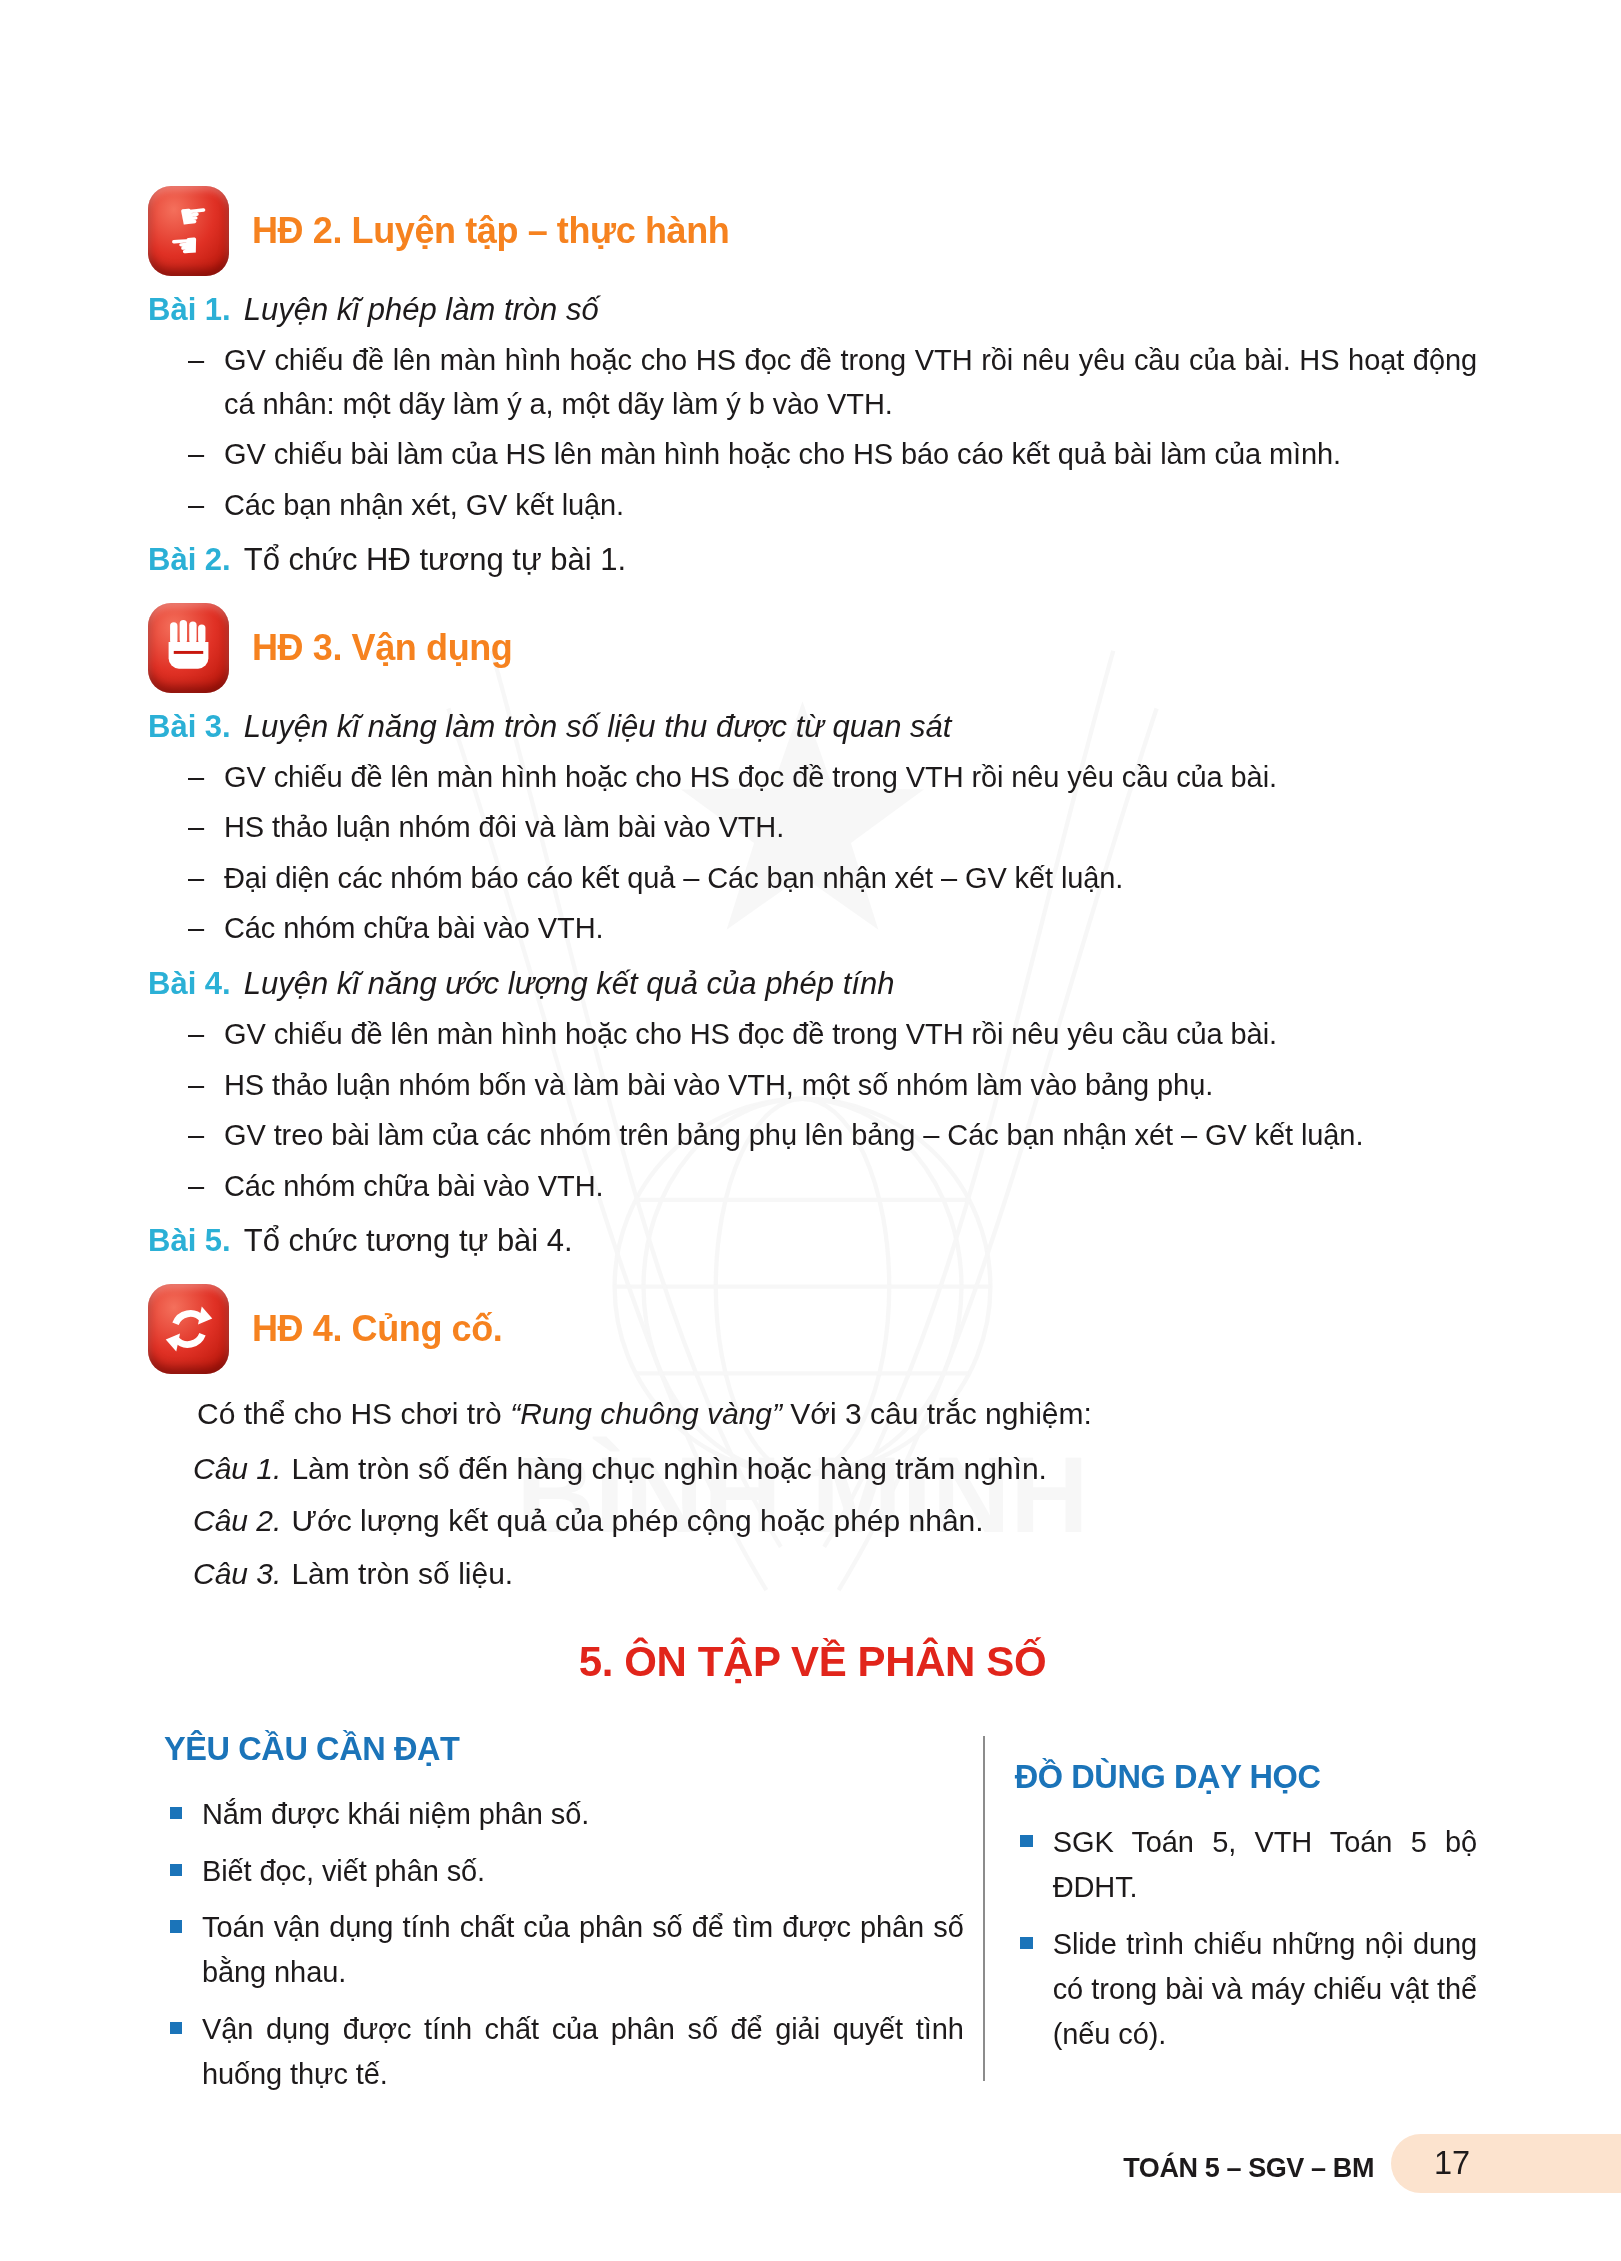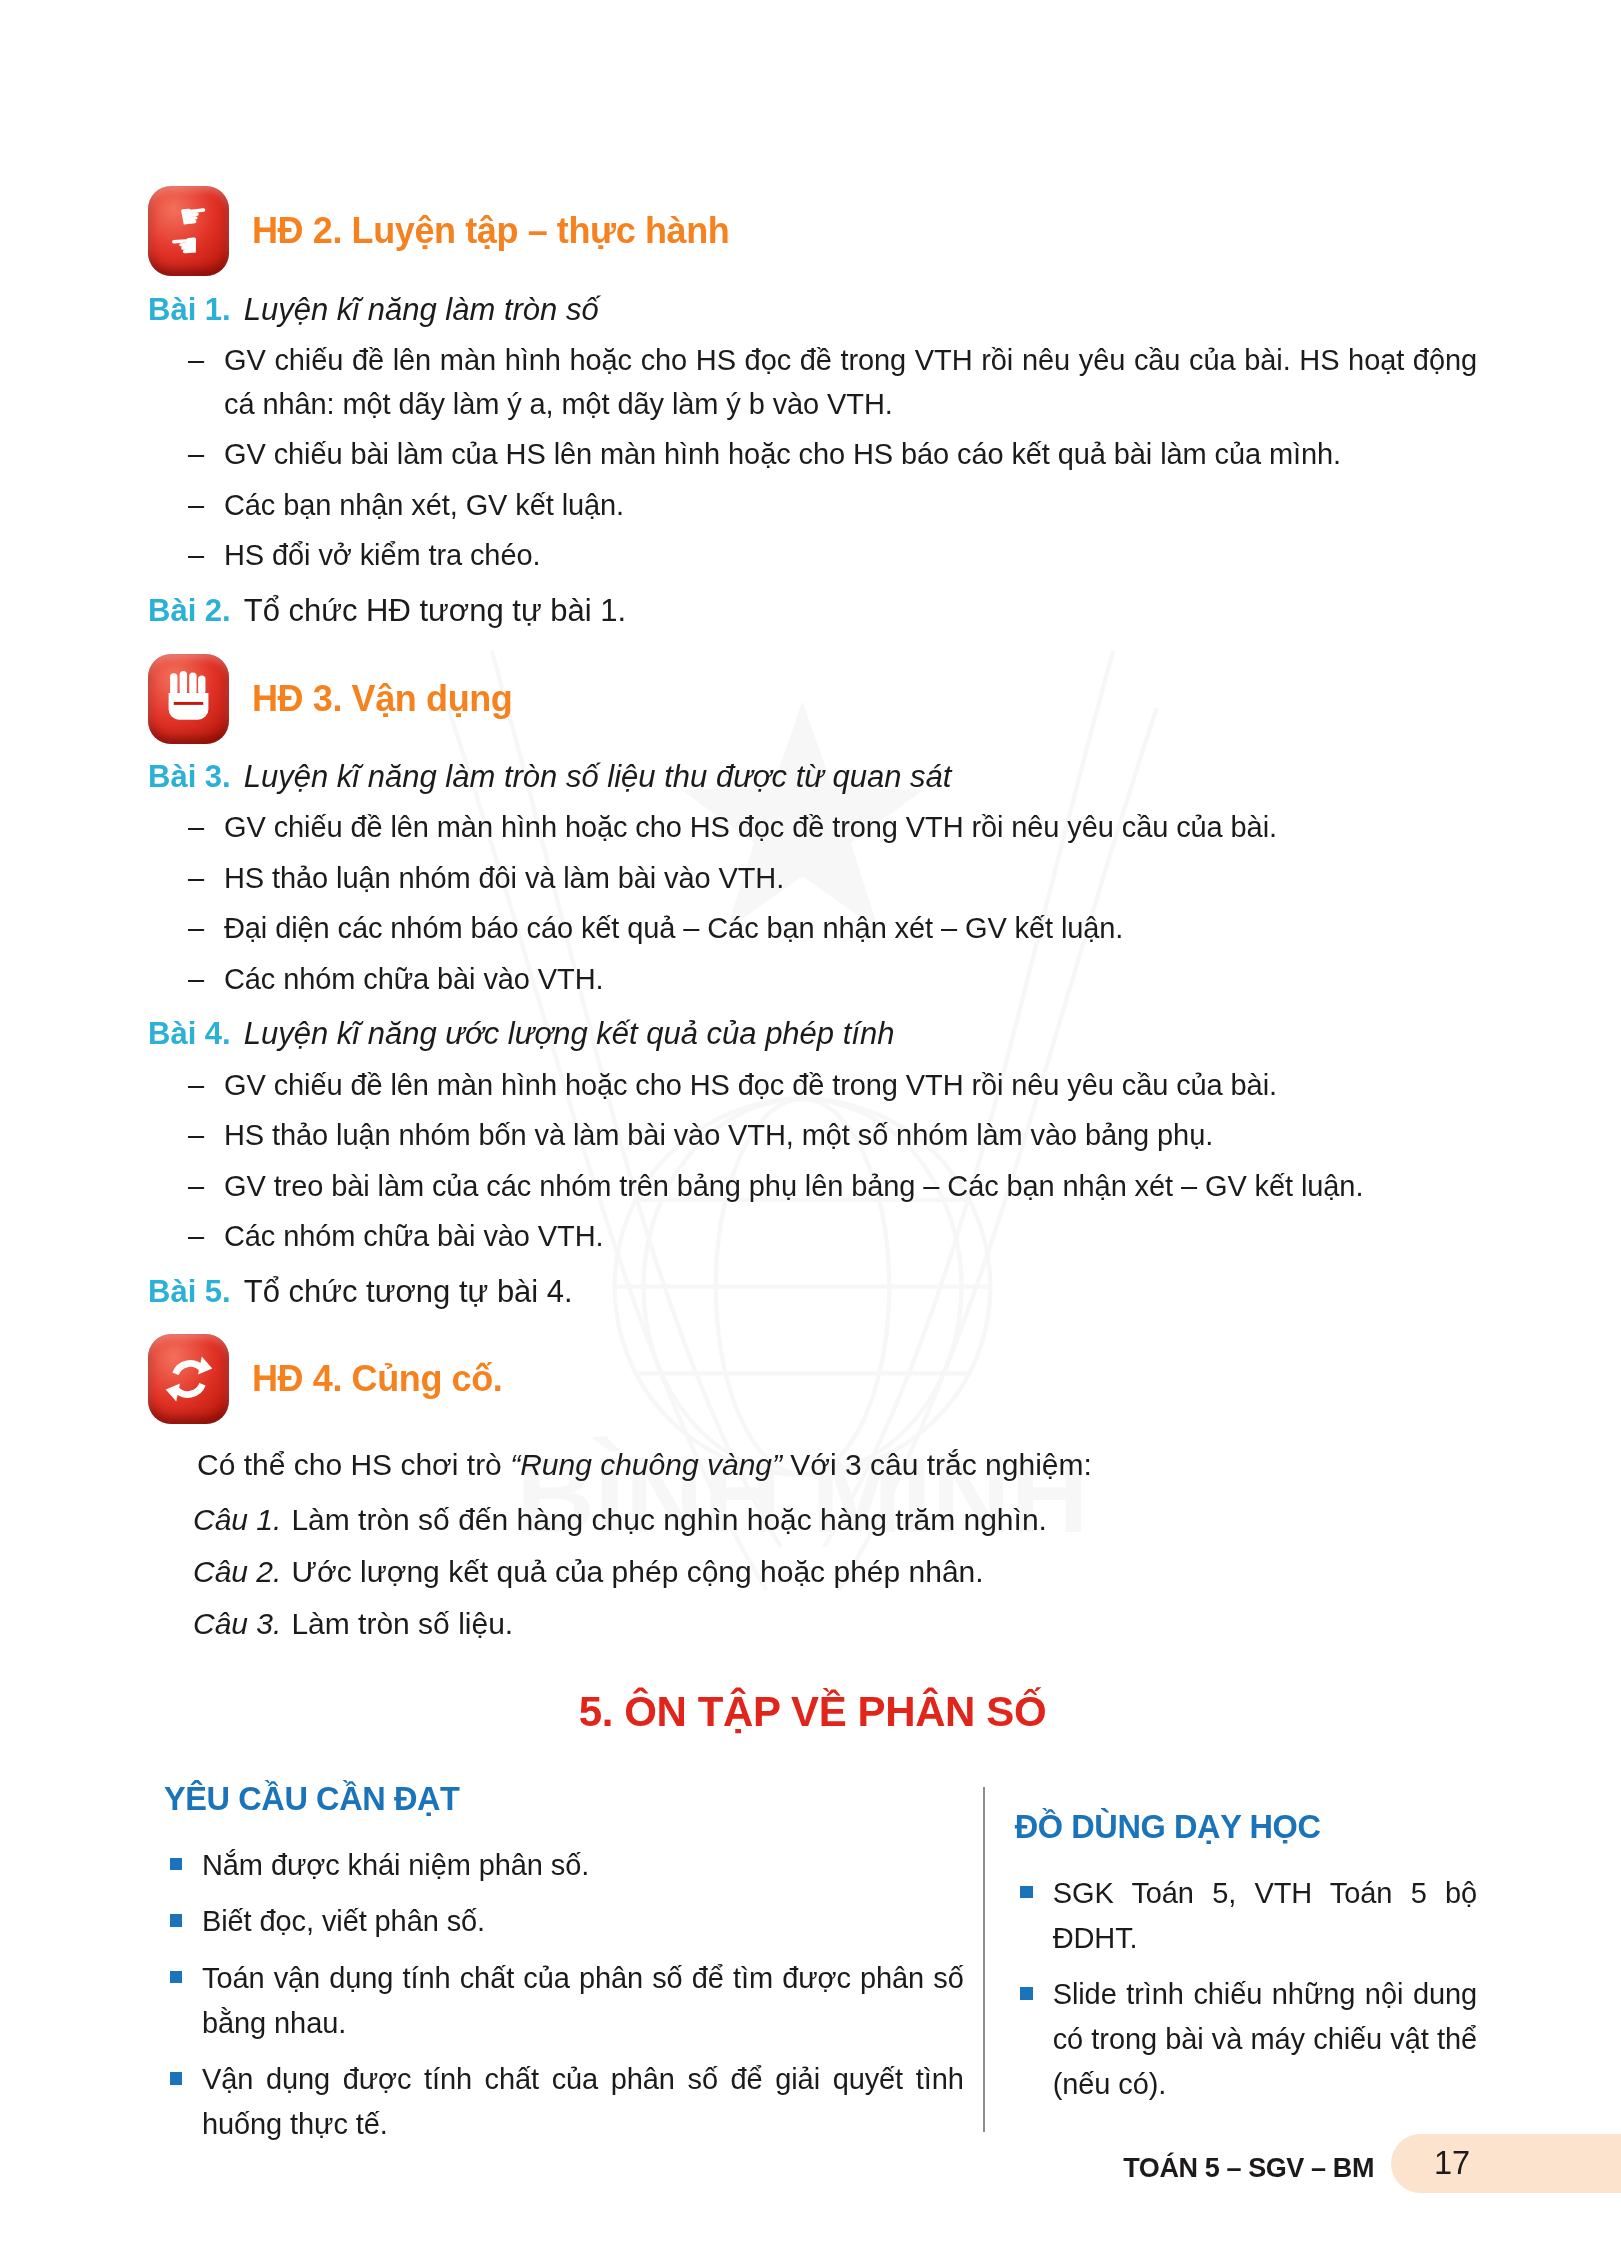"Luyện kĩ năng làm tròn số" span.italic { text: năng -> phép }
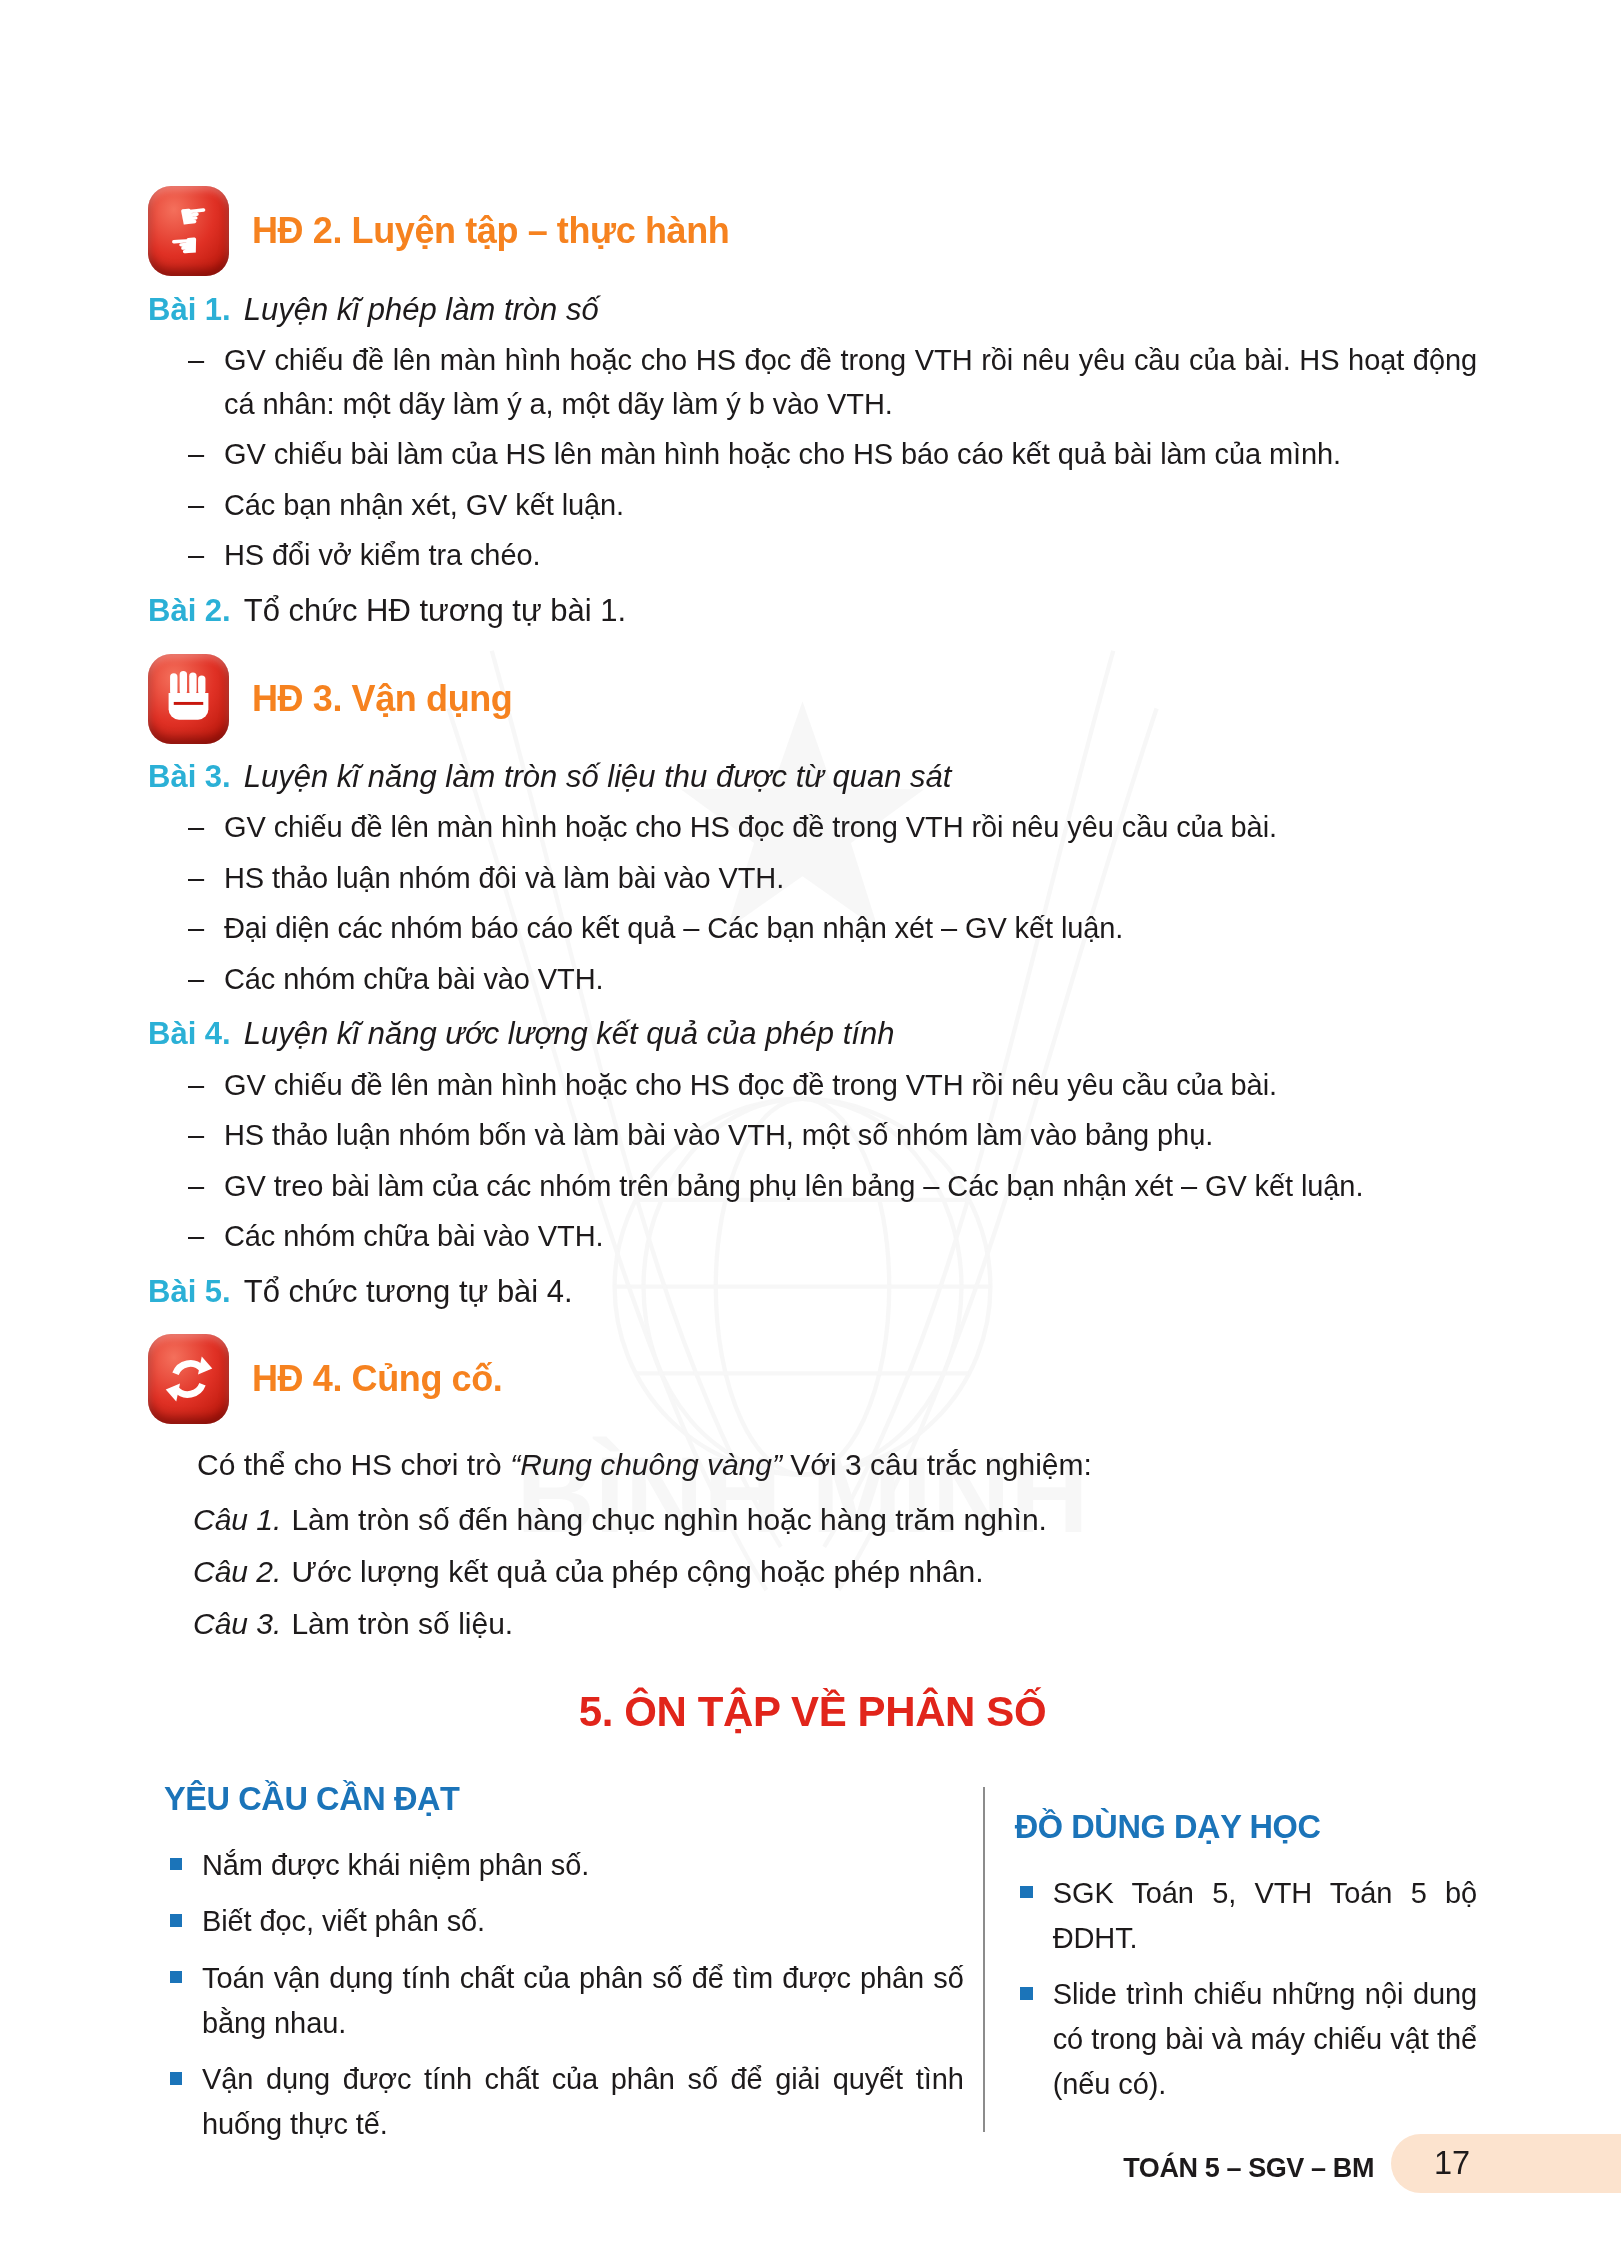"HS đổi vở kiểm tra" p.dash-item { html: <p>HS đổi vở kiểm tra chéo.</p> -> none }
